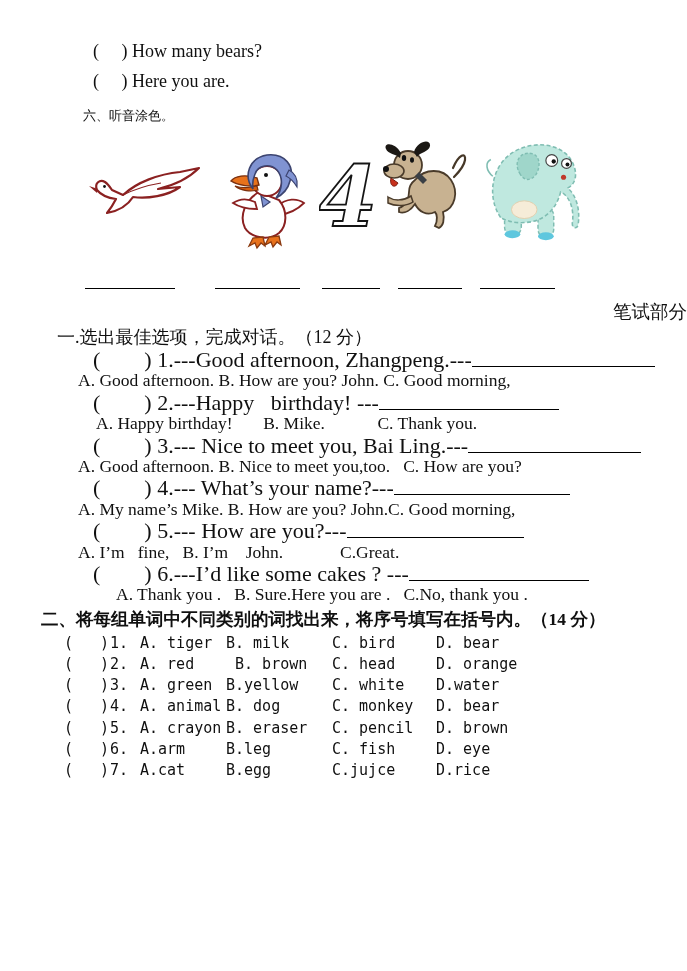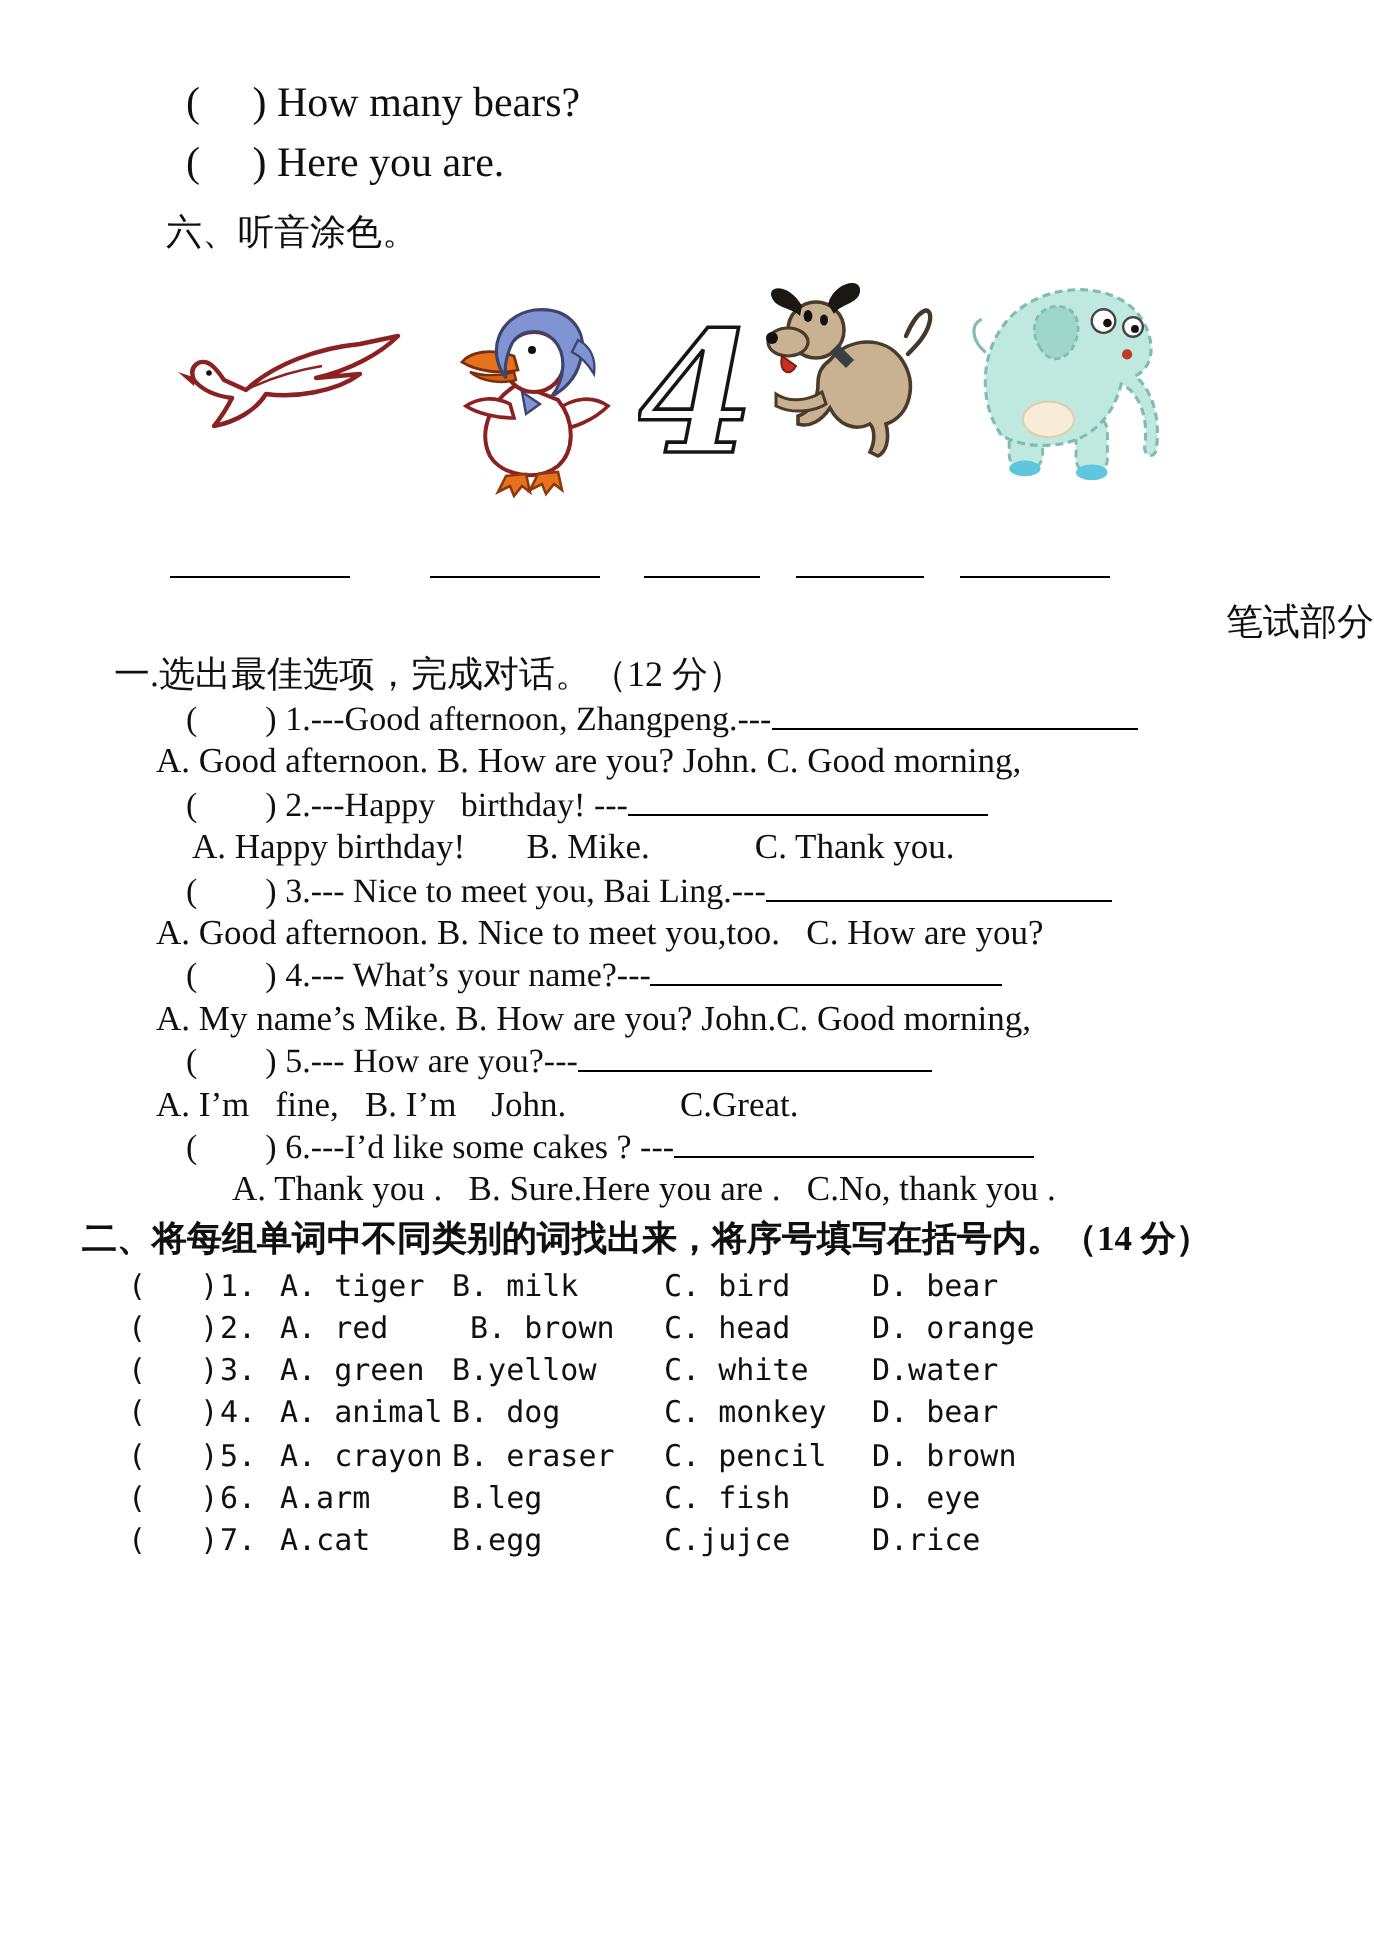"( ) How many bears?" .top-line { font-size: 21px -> 18px }
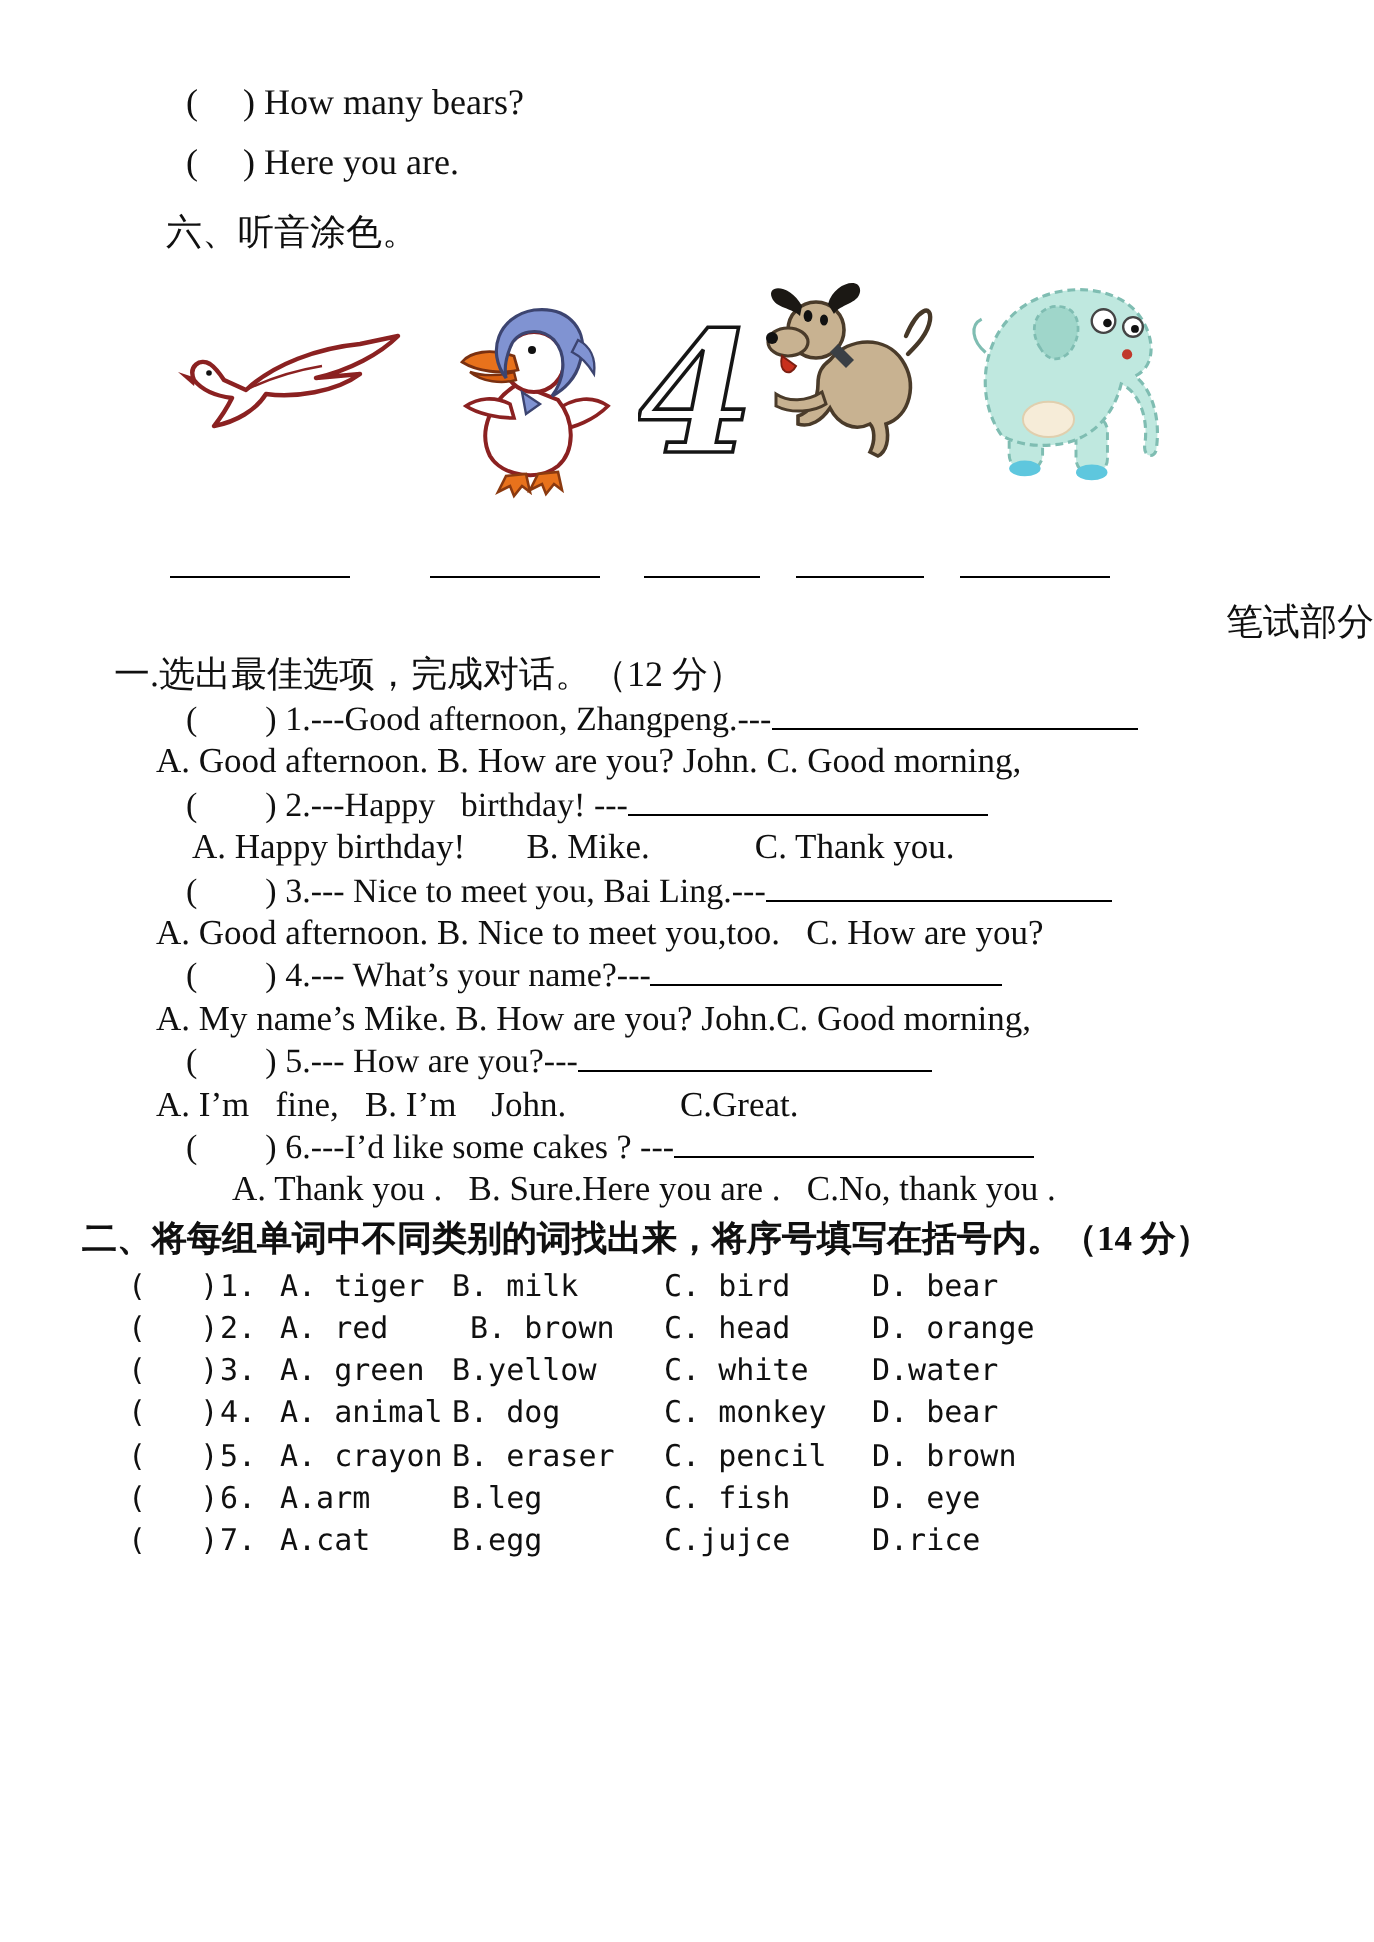"六、听音涂色。" .sec6-title { font-size: 18px -> 13px }
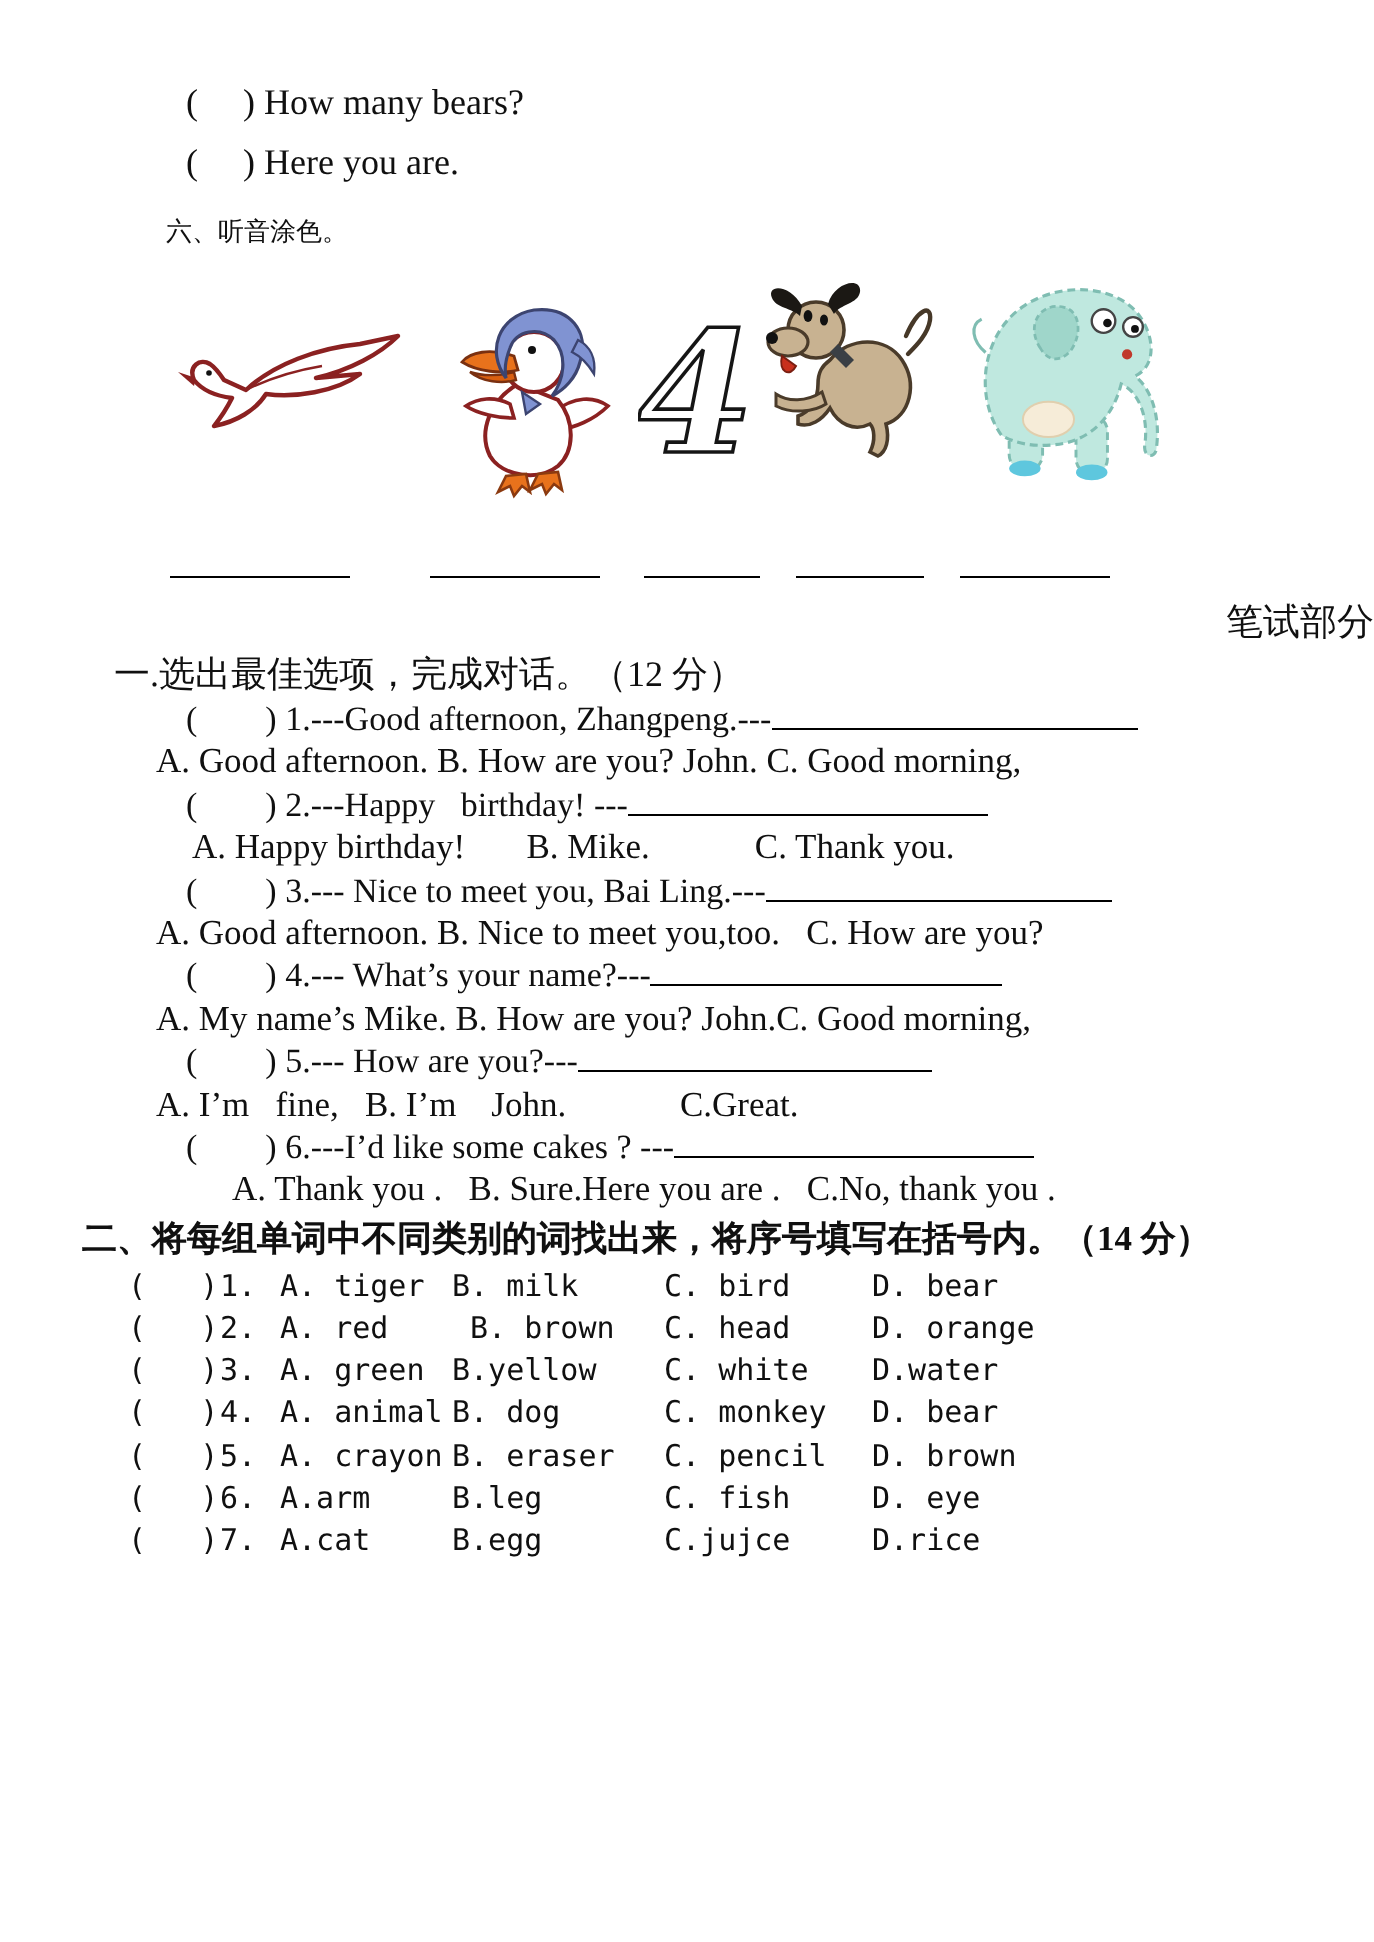"( ) 1.---Good afternoon, Zhangpeng.---" .q-line { font-size: 17px -> 22px }
